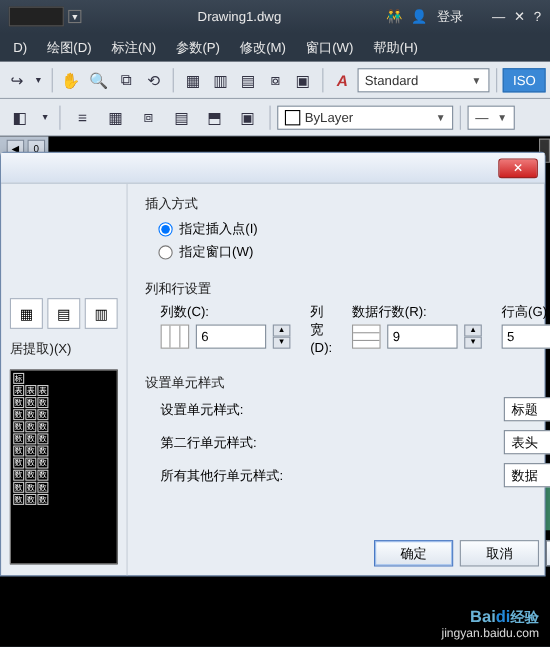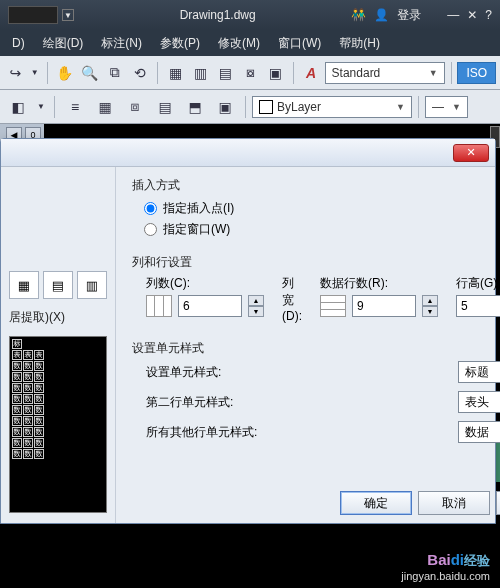"Bai" .watermark .big span { color: #f0abfc -> #7dd3fc }
